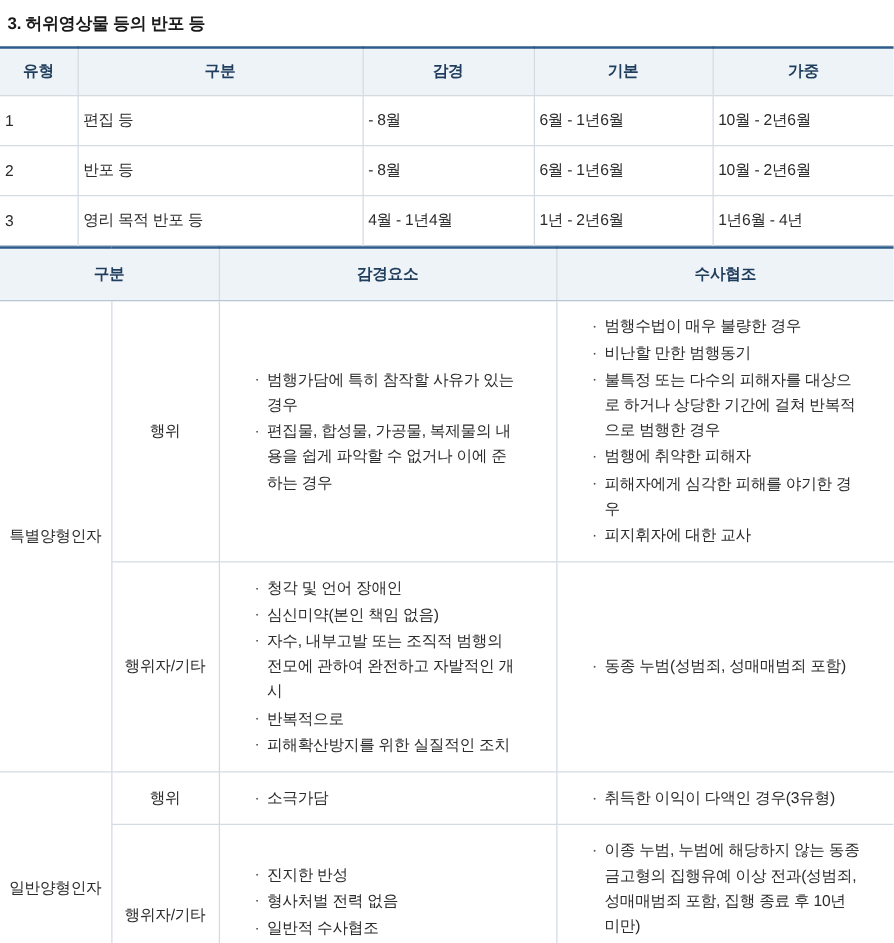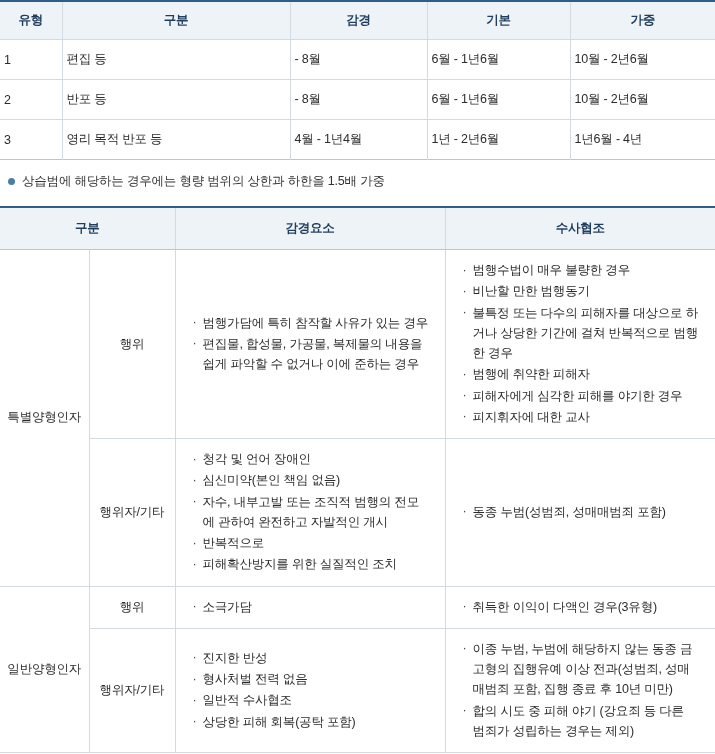"3. 허위영상물 등의 반포 등" div.section-title { html: none -> <div>3. 허위영상물 등의 반포 등</div> }
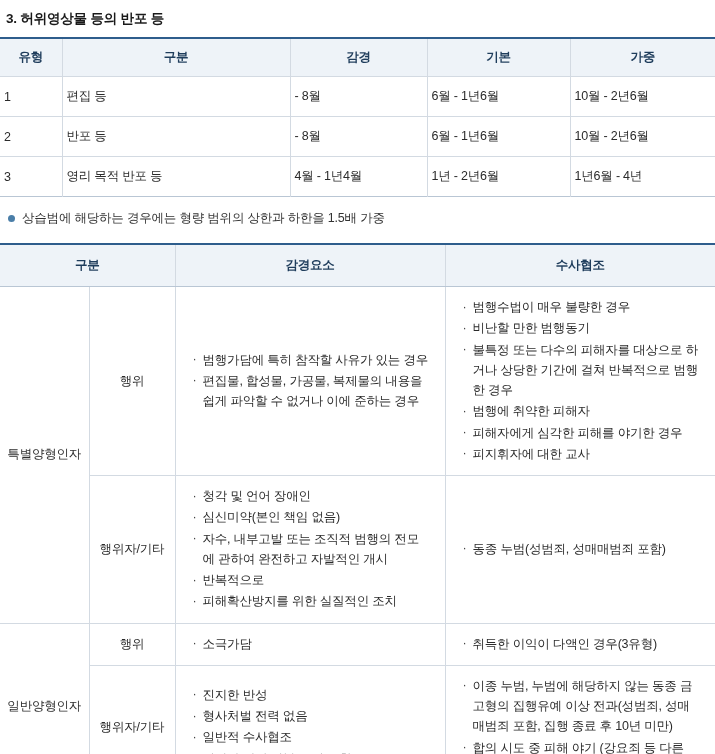"상습범에 해당하는 경우에는 형량 범위의" div.note { html: <div> <span></span> <span>상습범에 해당하는 경우에는 형량 범위의 상한과 하한을 1.5배 가중</span> </div> -> none }
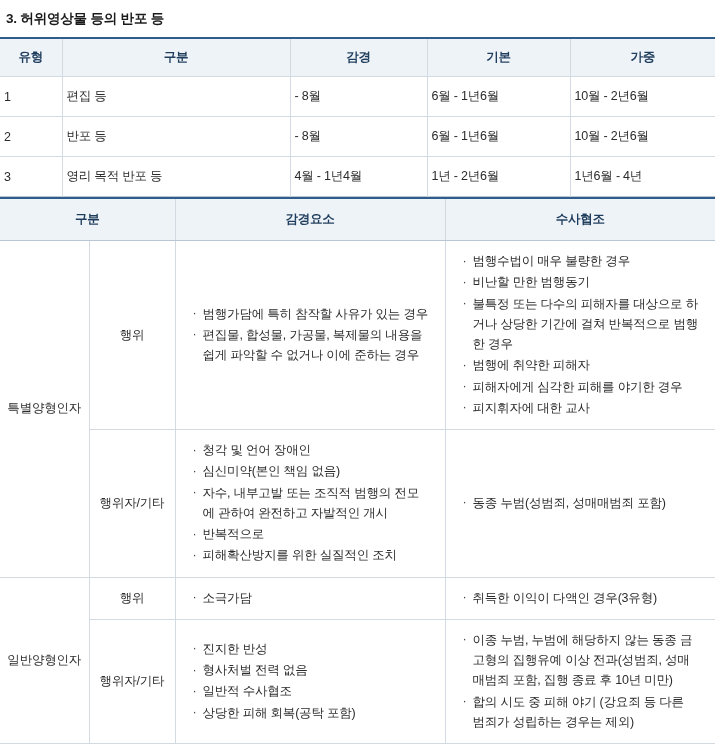"범행수법이 매우 불량한 경우" .t2 td { padding: 10px 16px -> 10px 27px }
